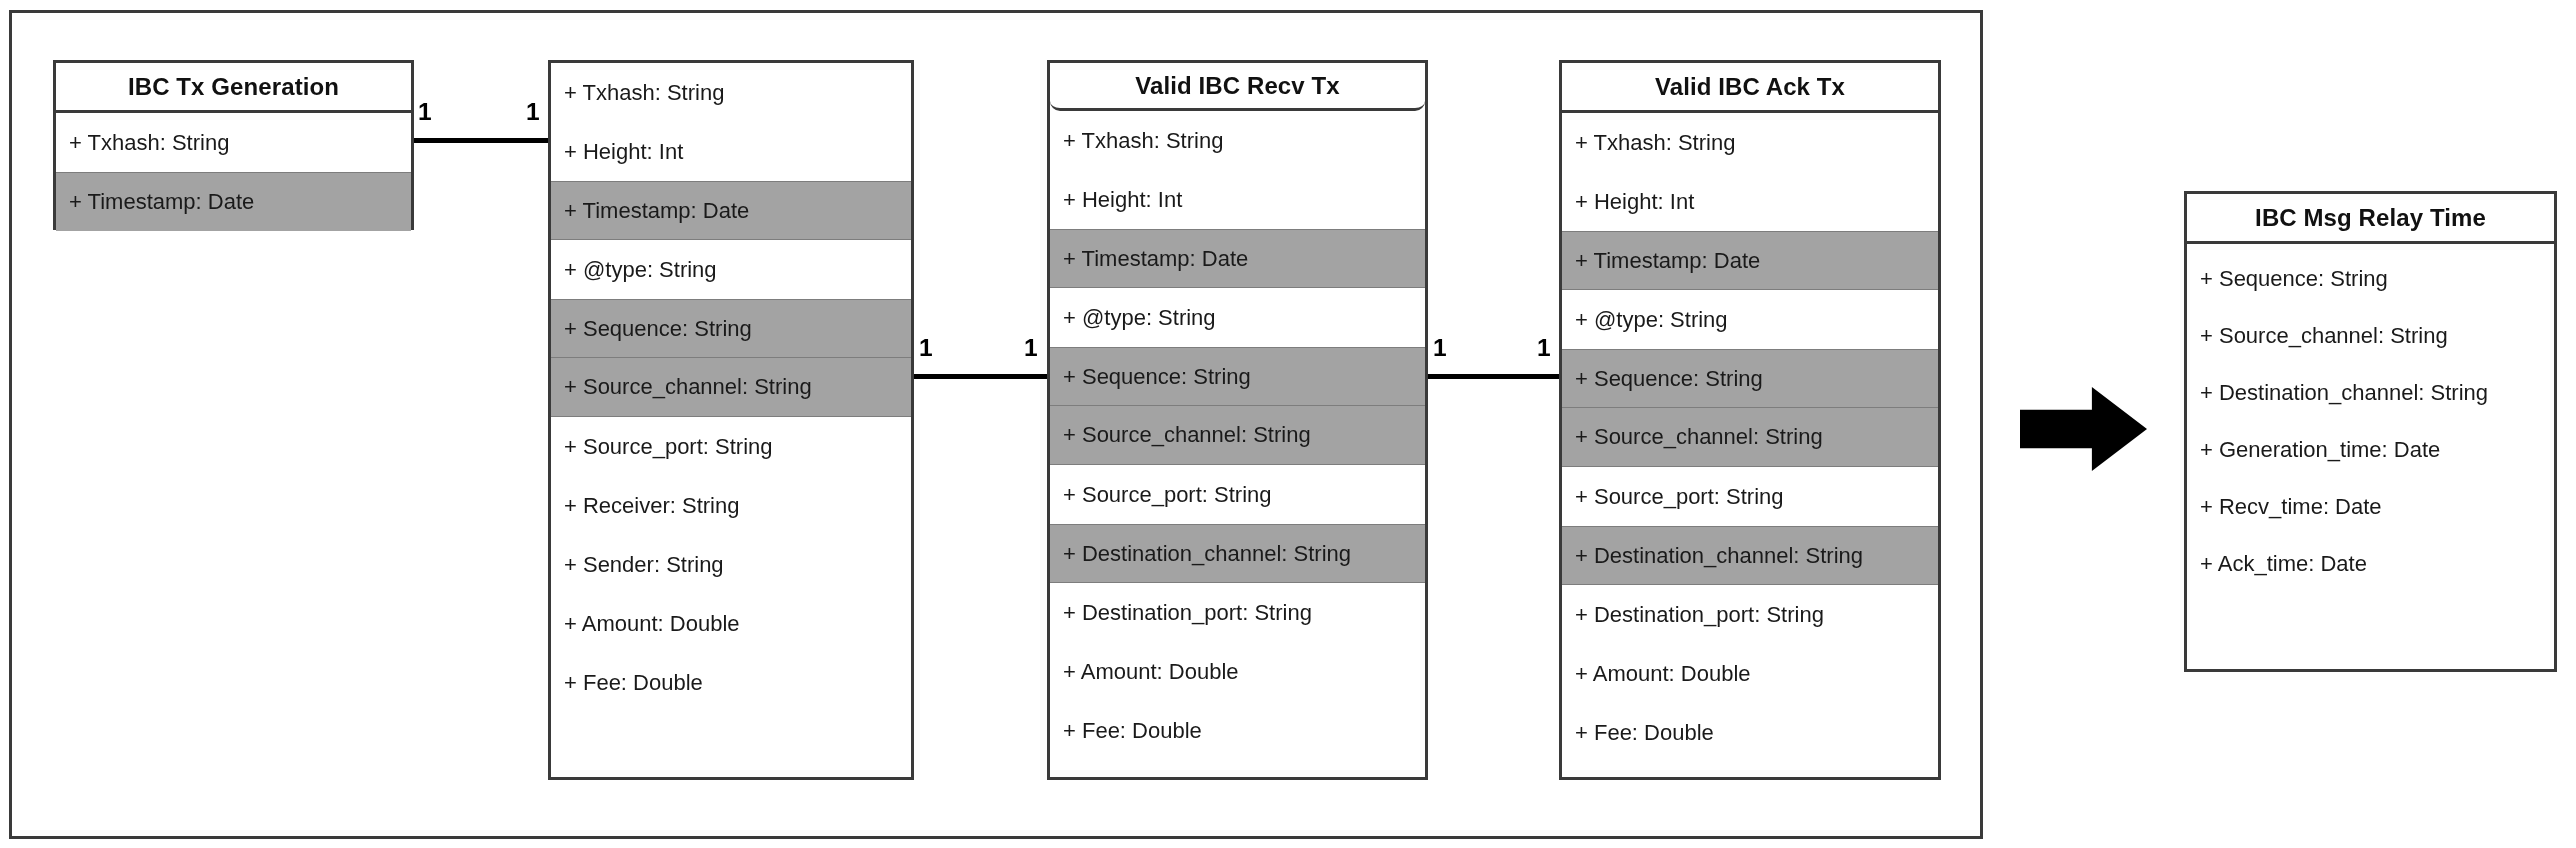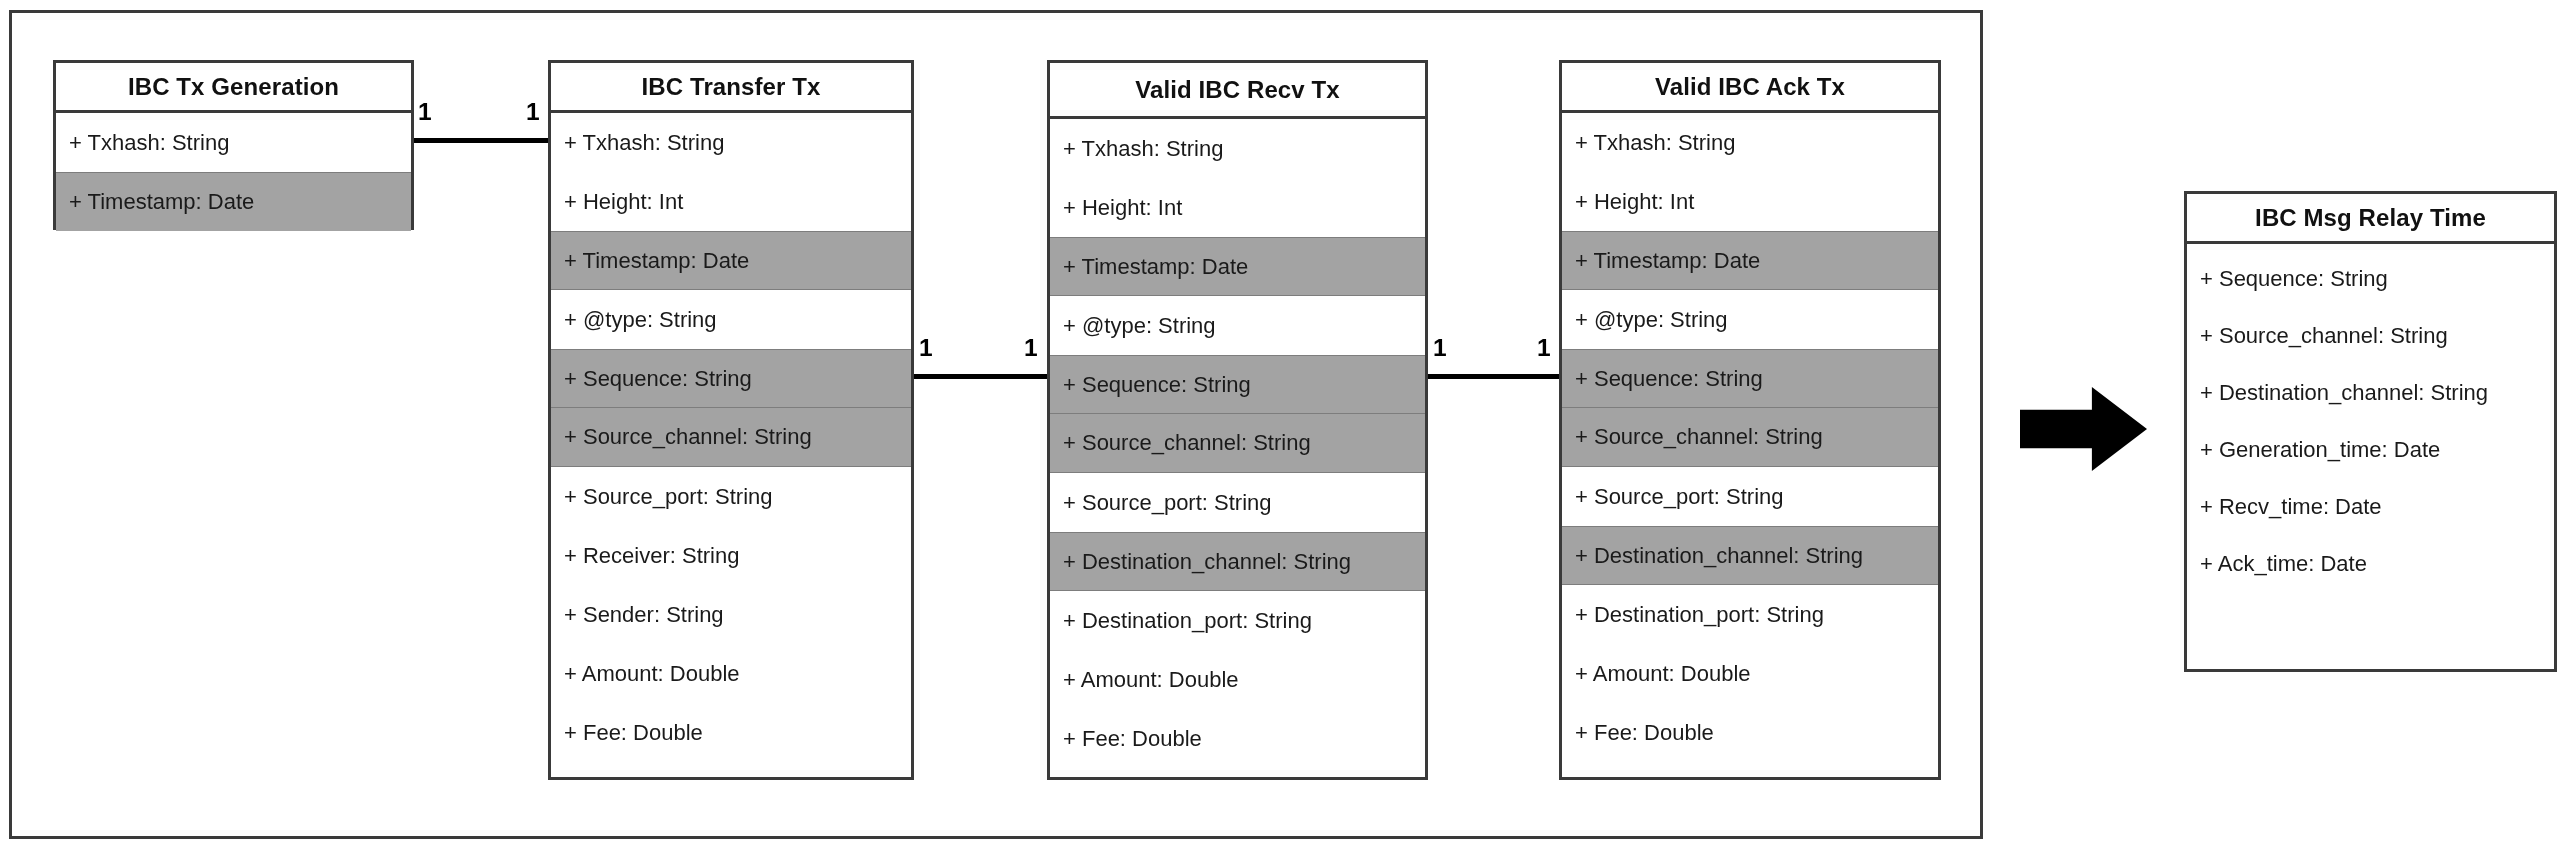"IBC Transfer Tx" div.uml-title { html: <div>IBC Transfer Tx</div> -> none }
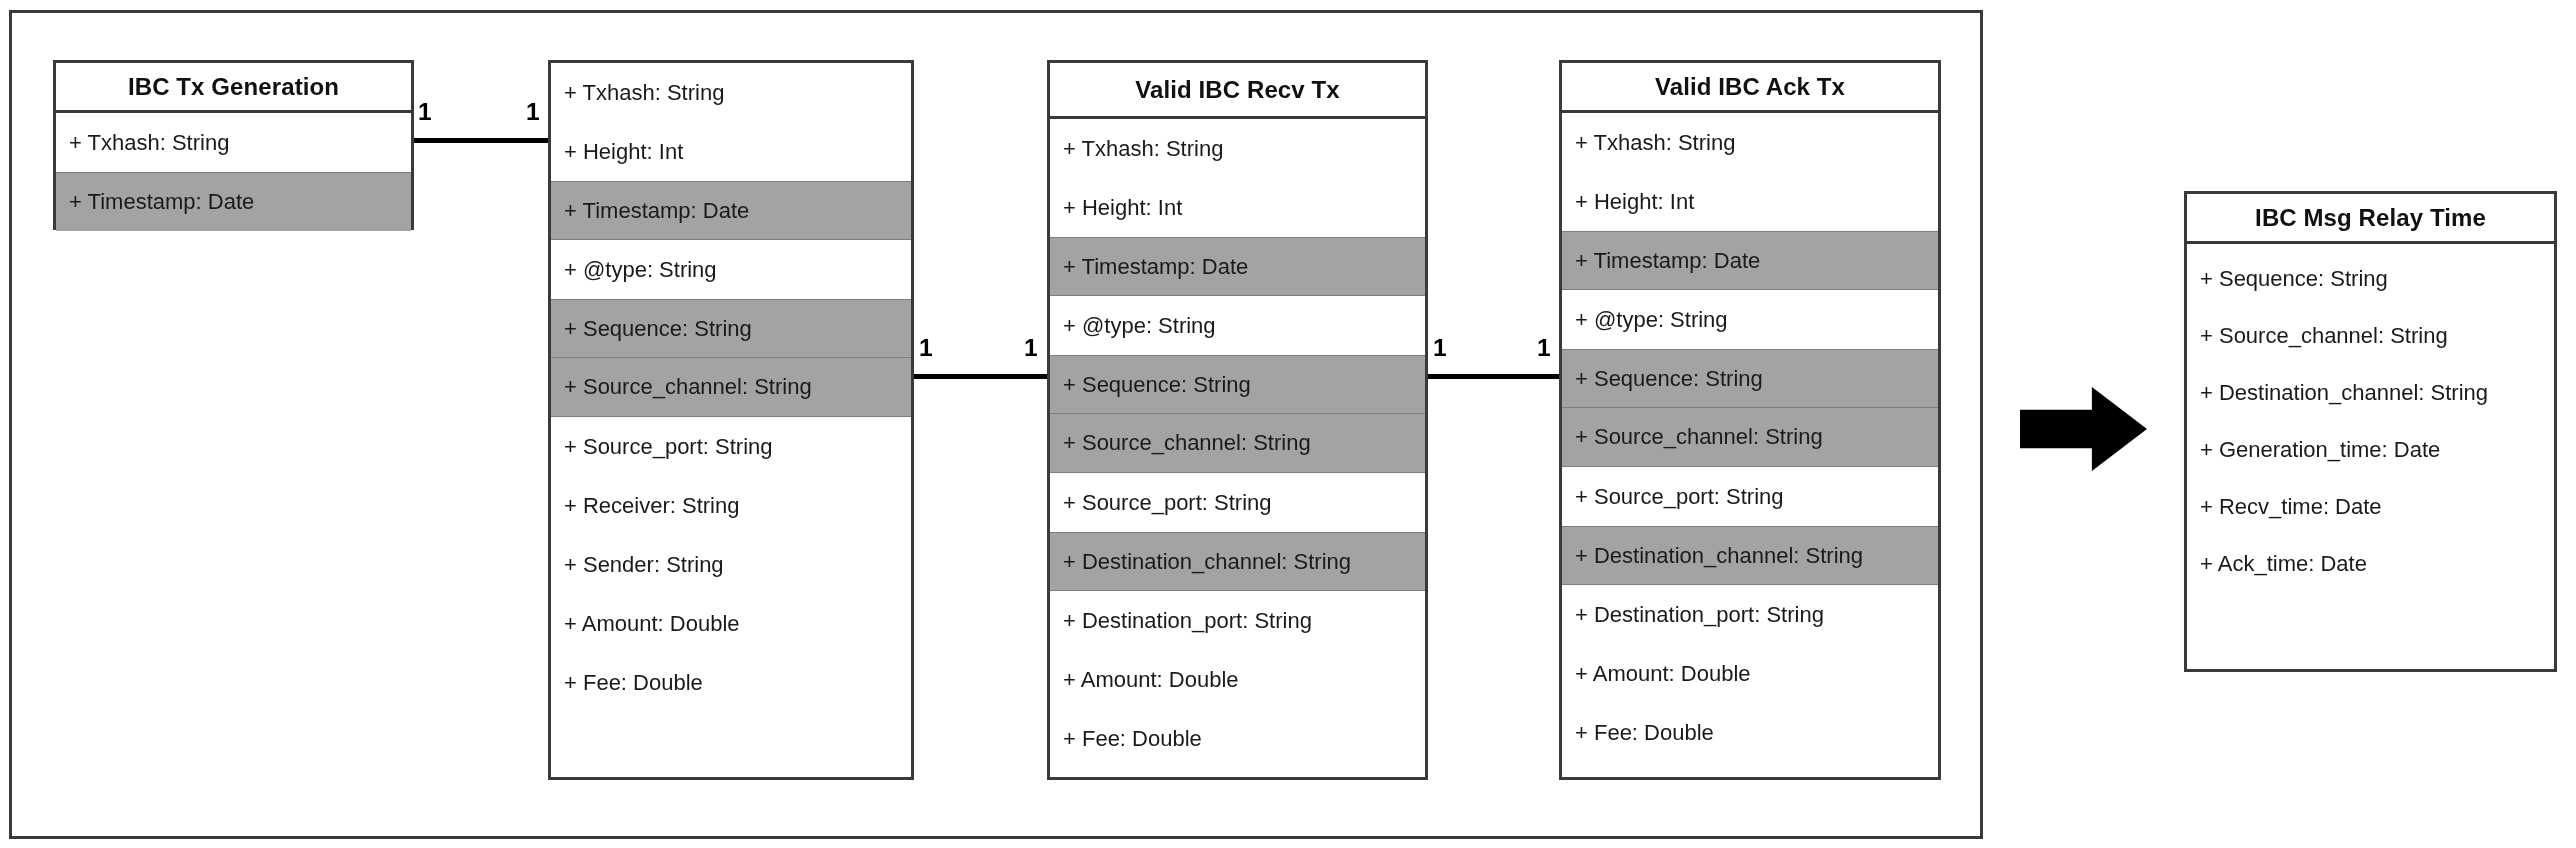"Valid IBC Recv Tx" div.uml-title { border-radius: none -> 10px; height: 56px -> 48px }
